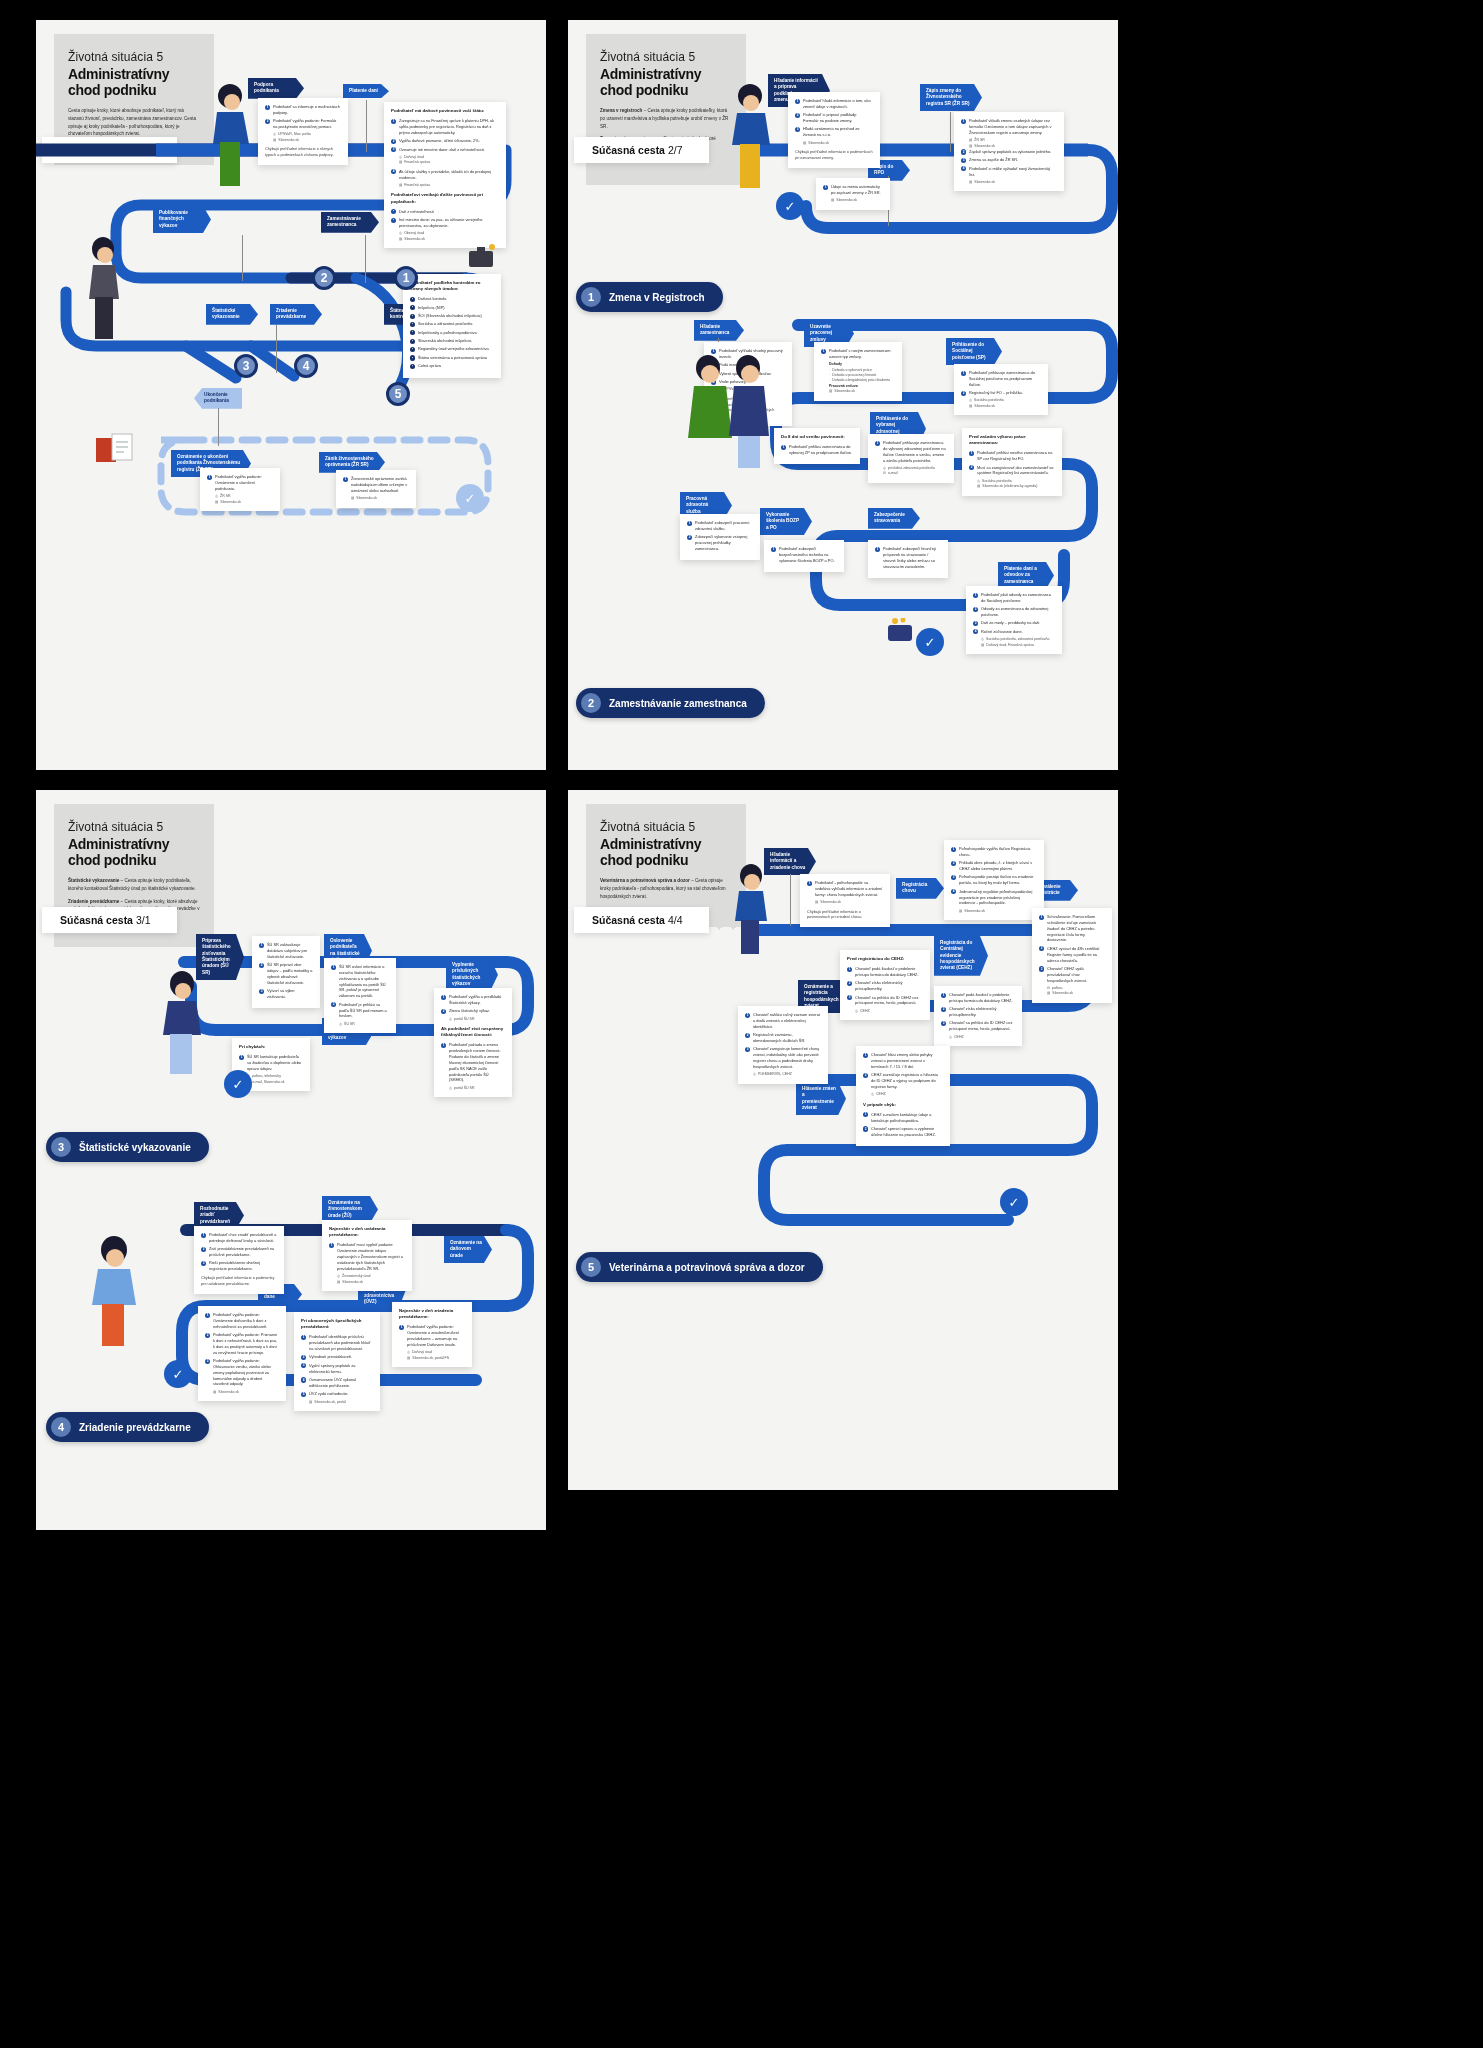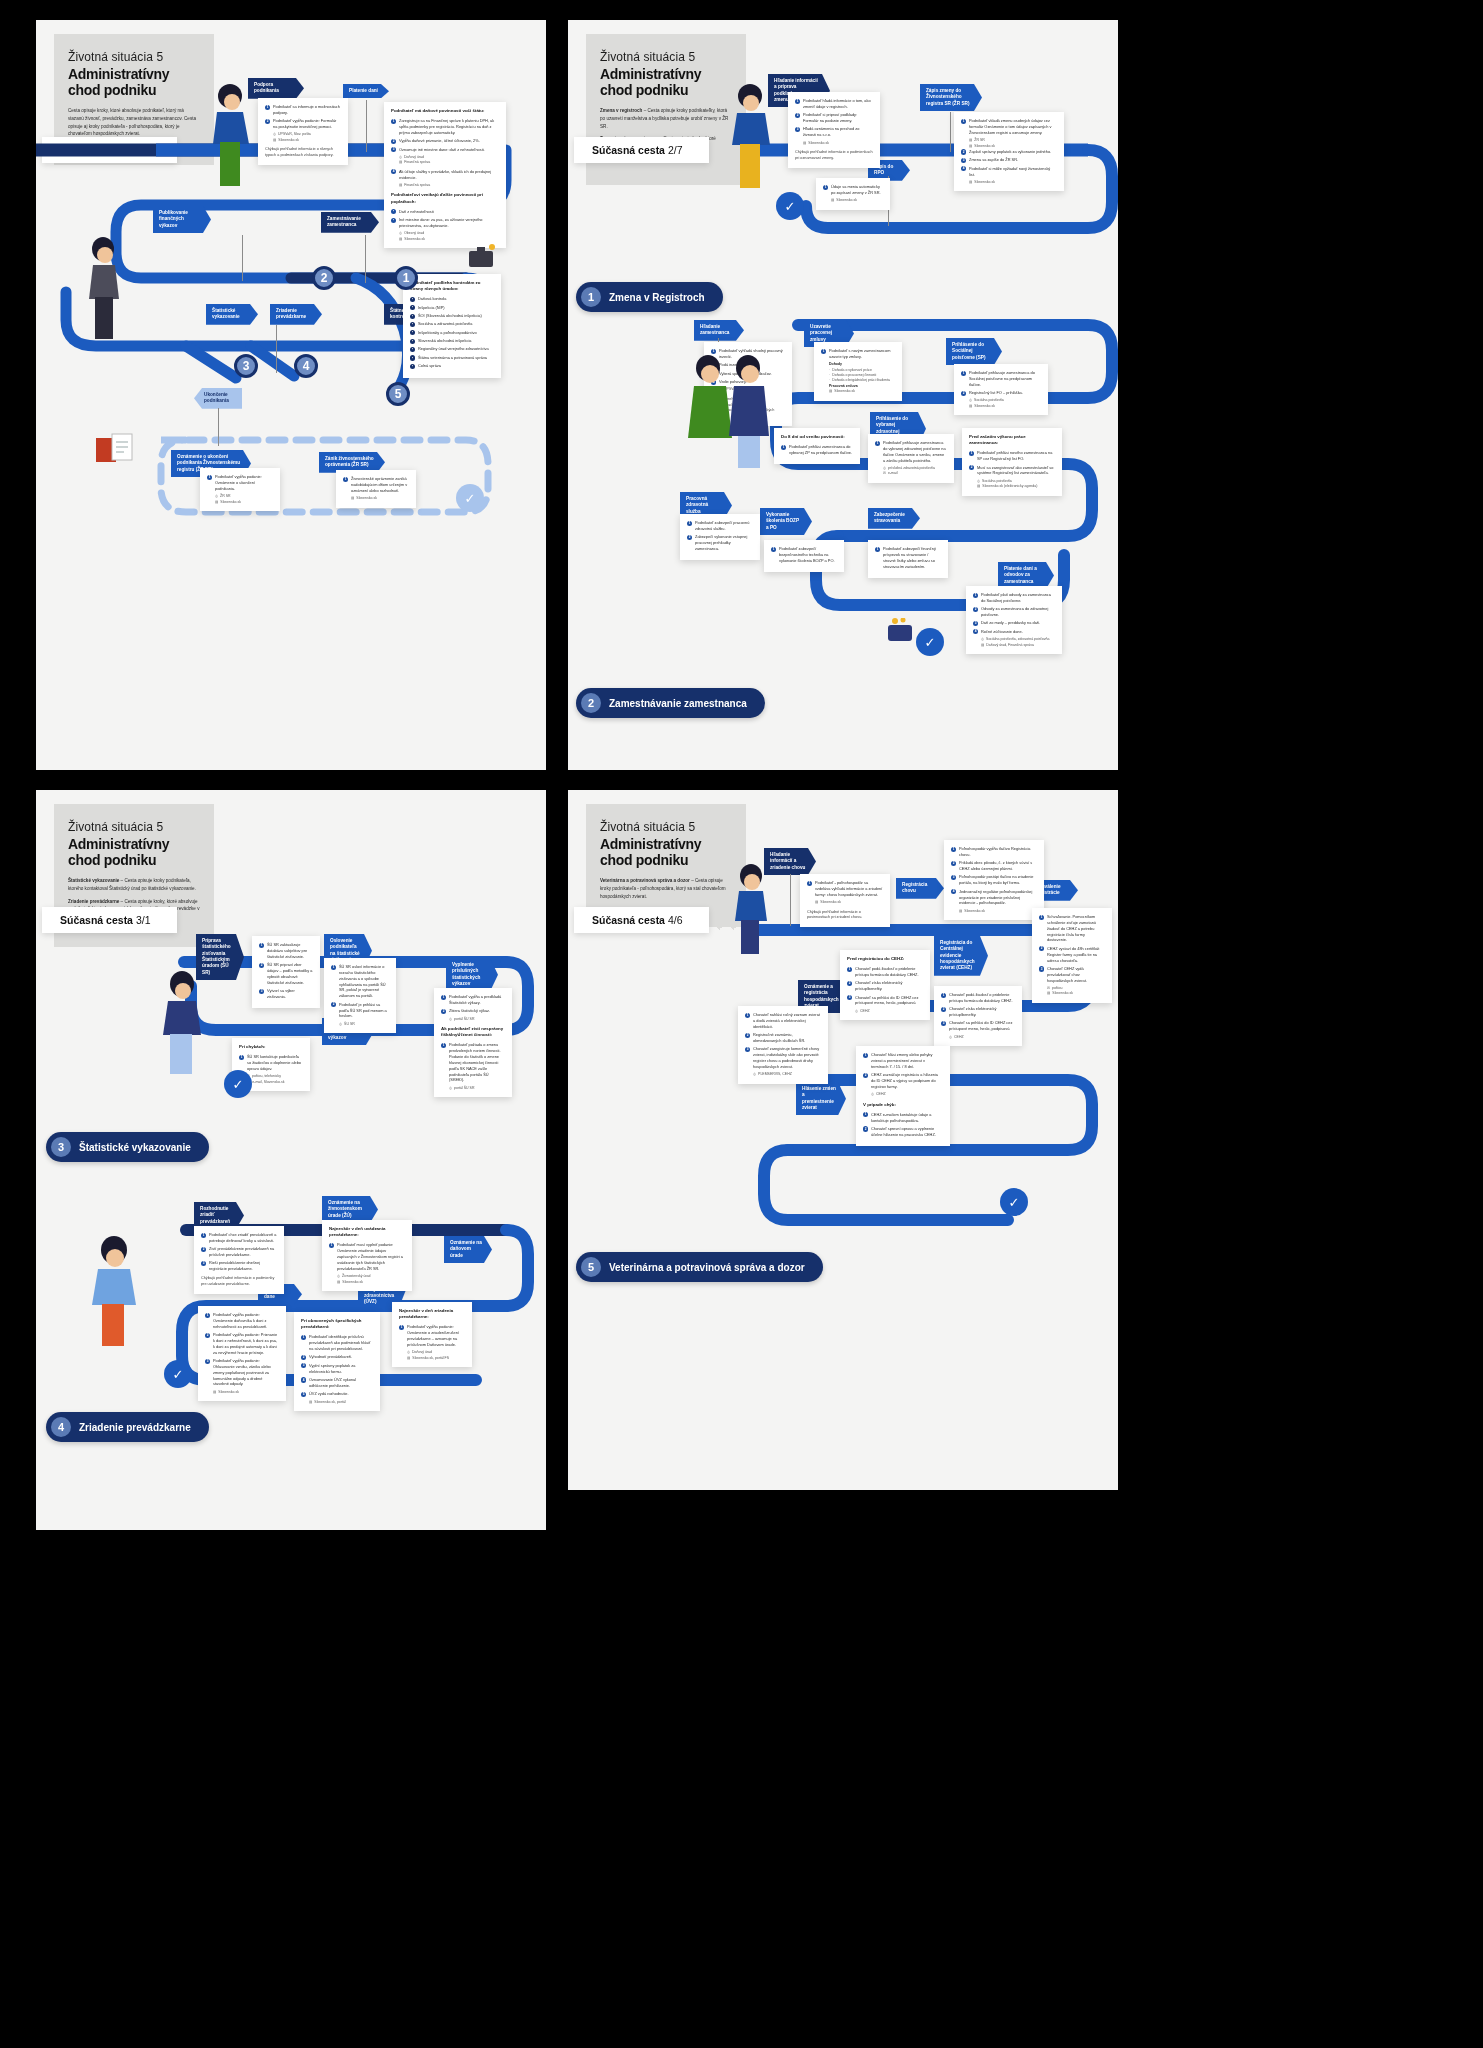"4/6" span { text: 4/6 -> 4/4 }
